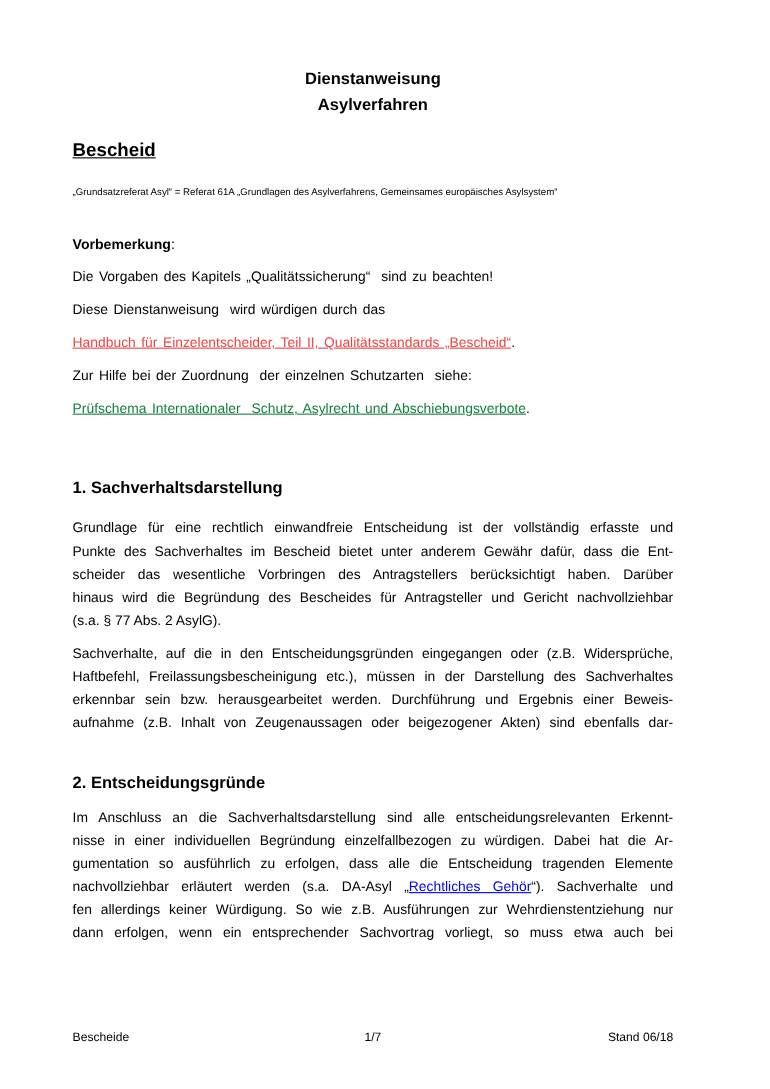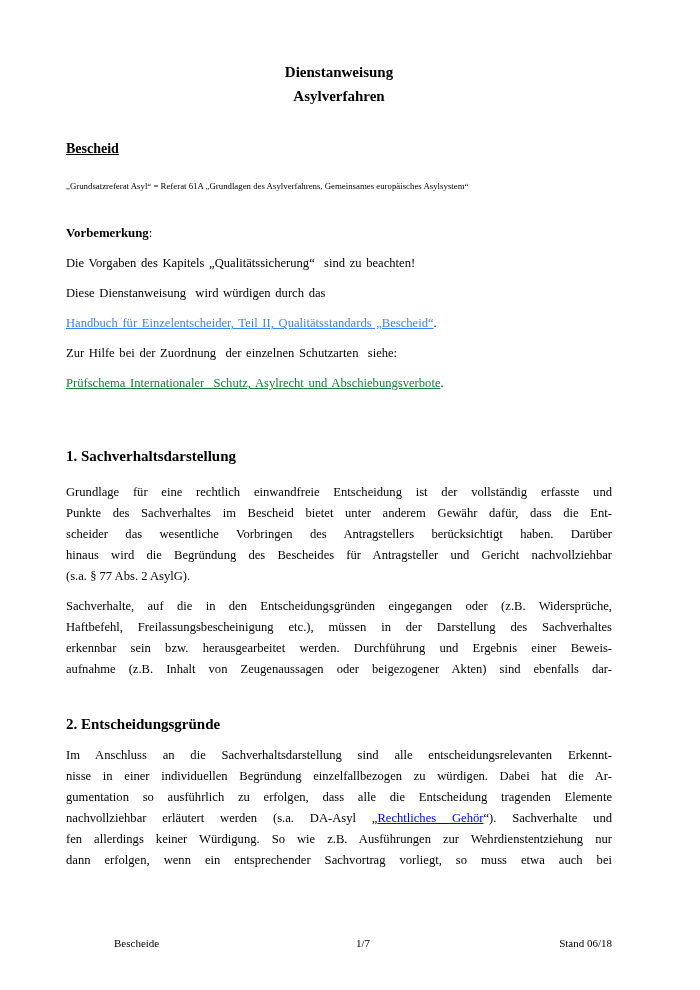"Dienstanweisung" .page { font-family: Liberation Serif, serif -> Liberation Sans, sans-serif }
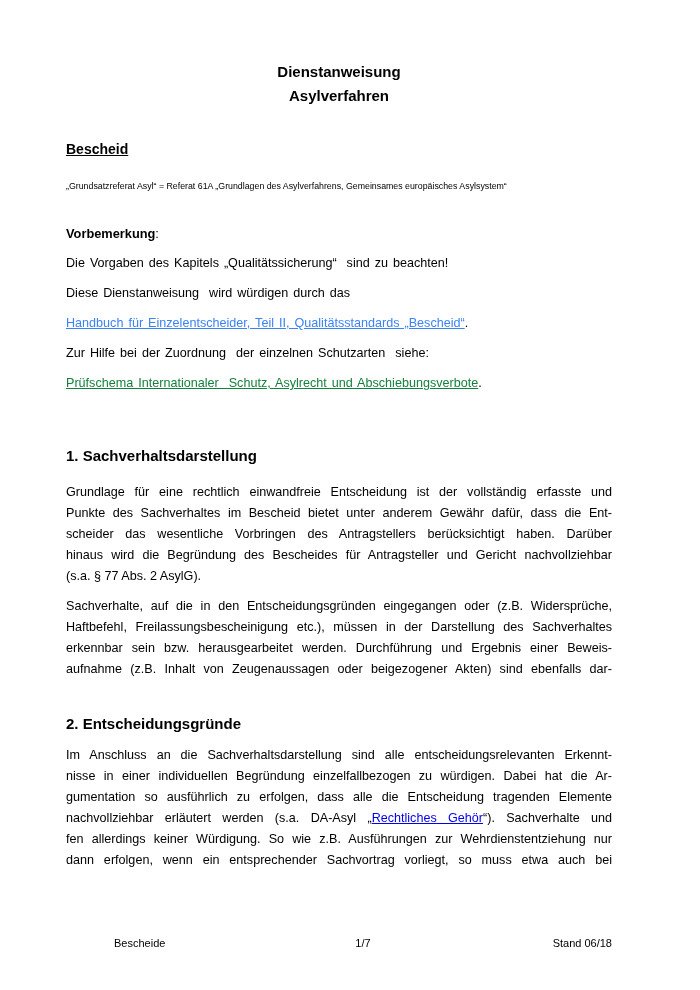"Bescheid" .h-bescheid { font-size: 14px -> 17px; margin-top: 28px -> 16px }
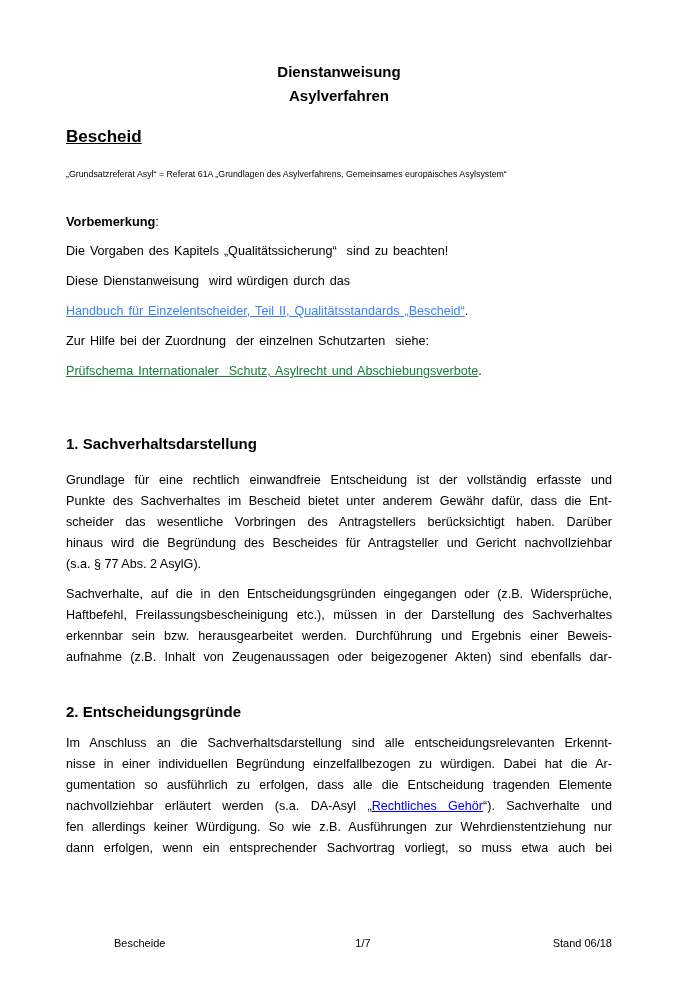"Handbuch für Einzelentscheider, Teil II," a.doc-link { color: #3b82f6 -> #ef4444 }
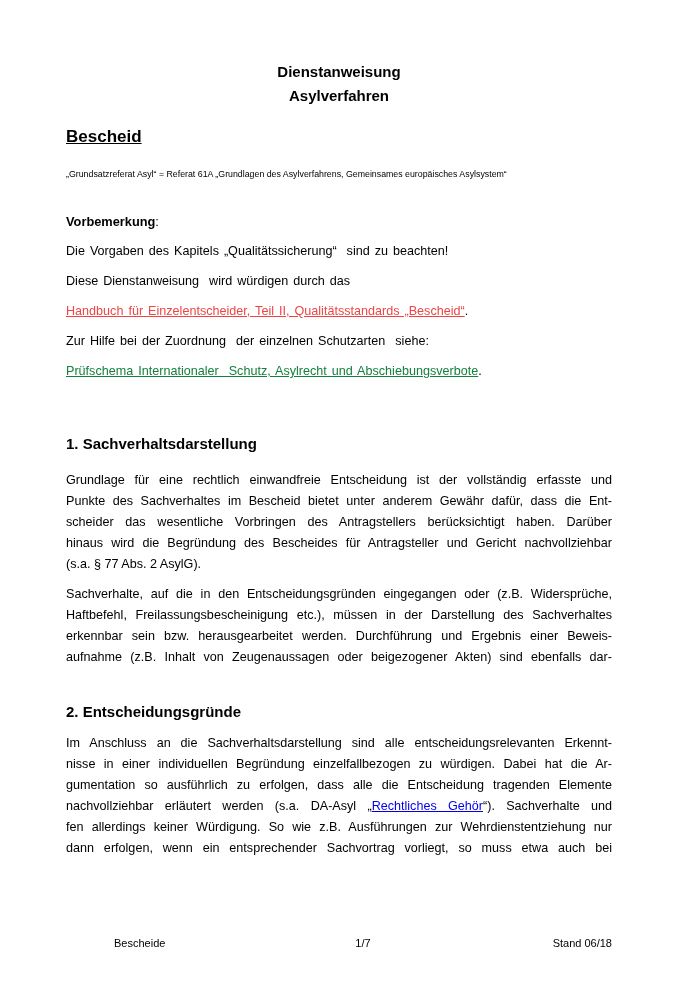"Bescheide" .footer { margin-left: 48px -> none }
